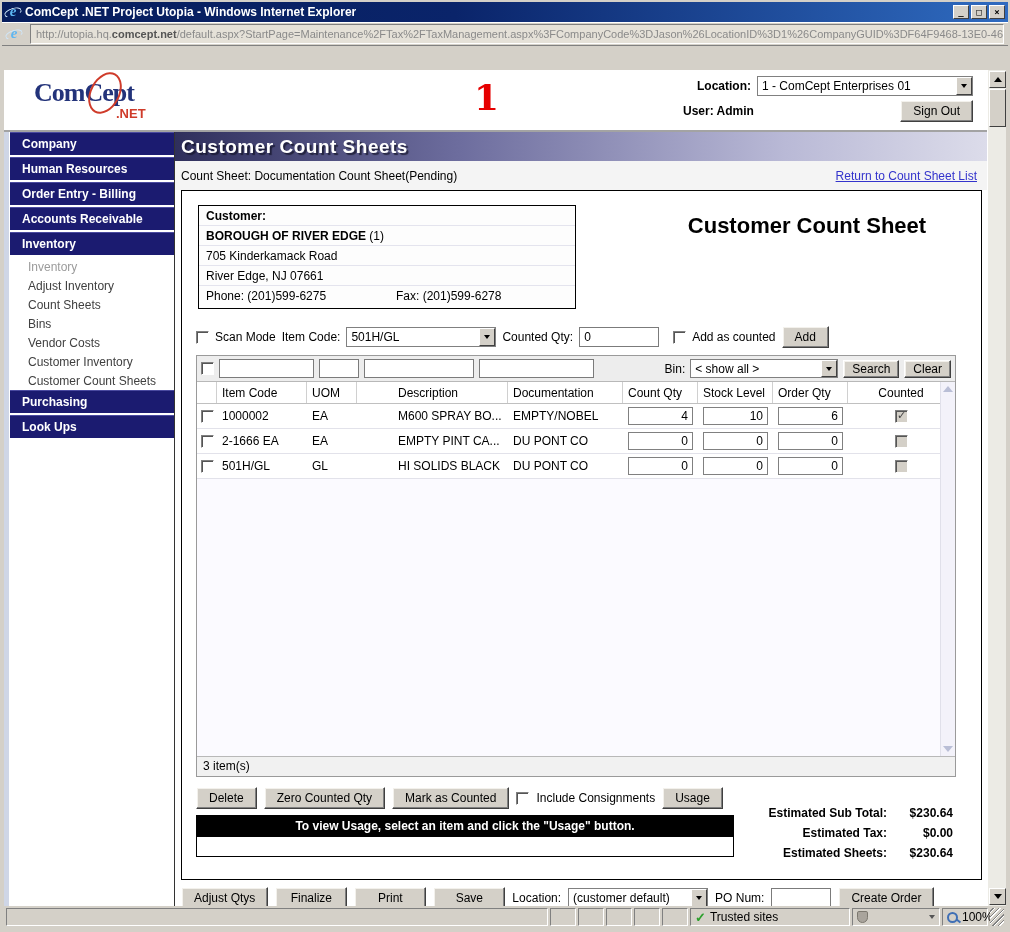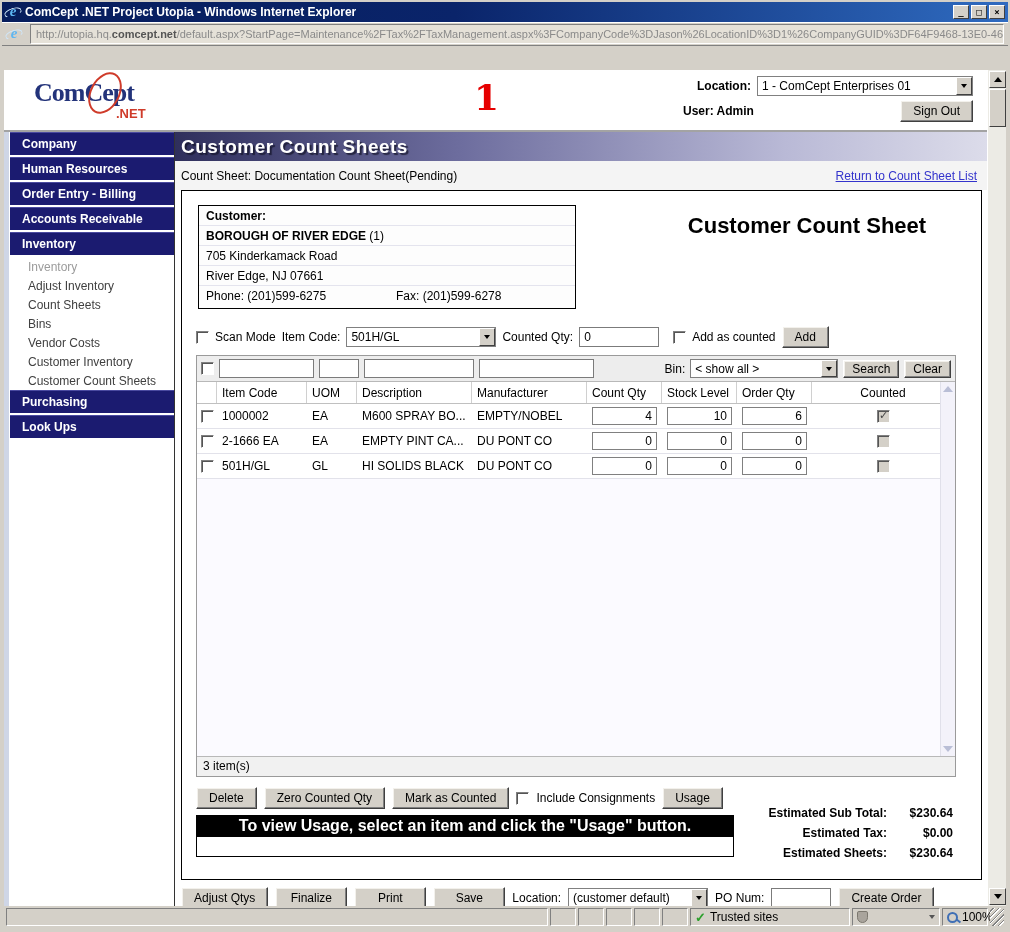"Description" .c-desc { margin-left: none -> 36px }
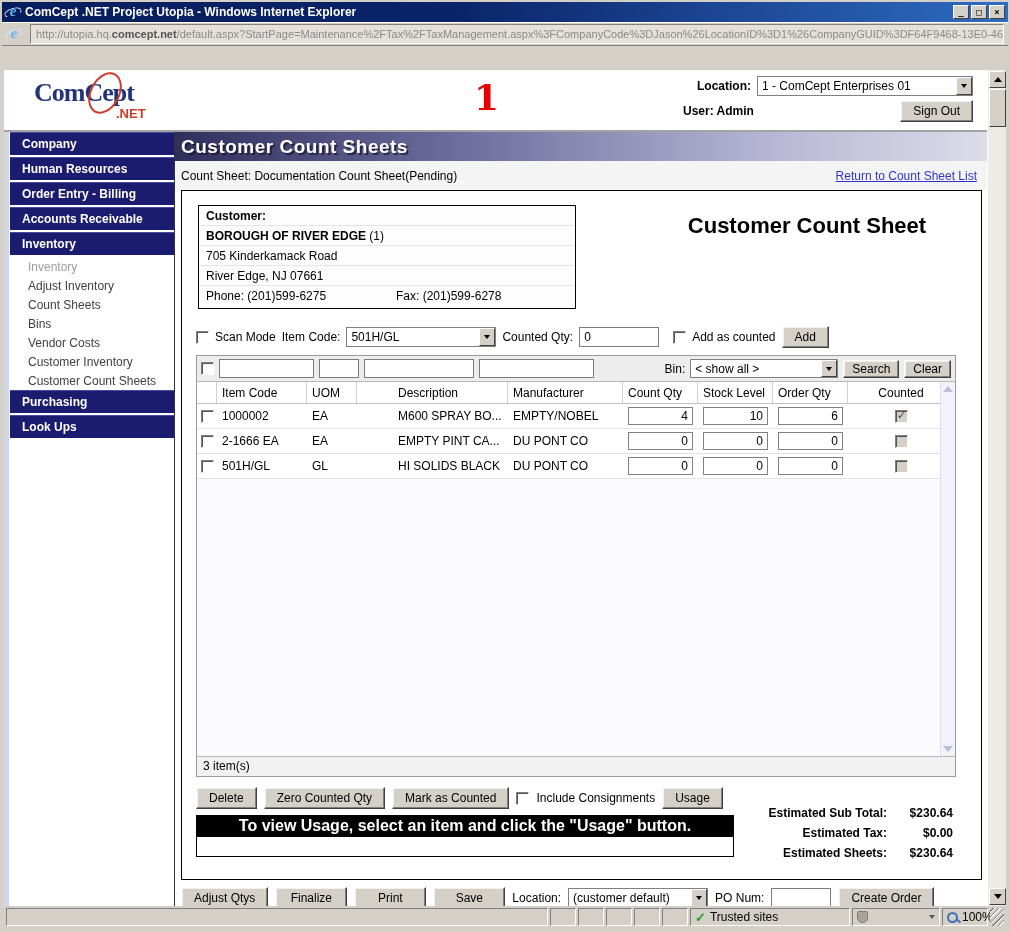"Manufacturer" div.tc { text: Manufacturer -> Documentation }
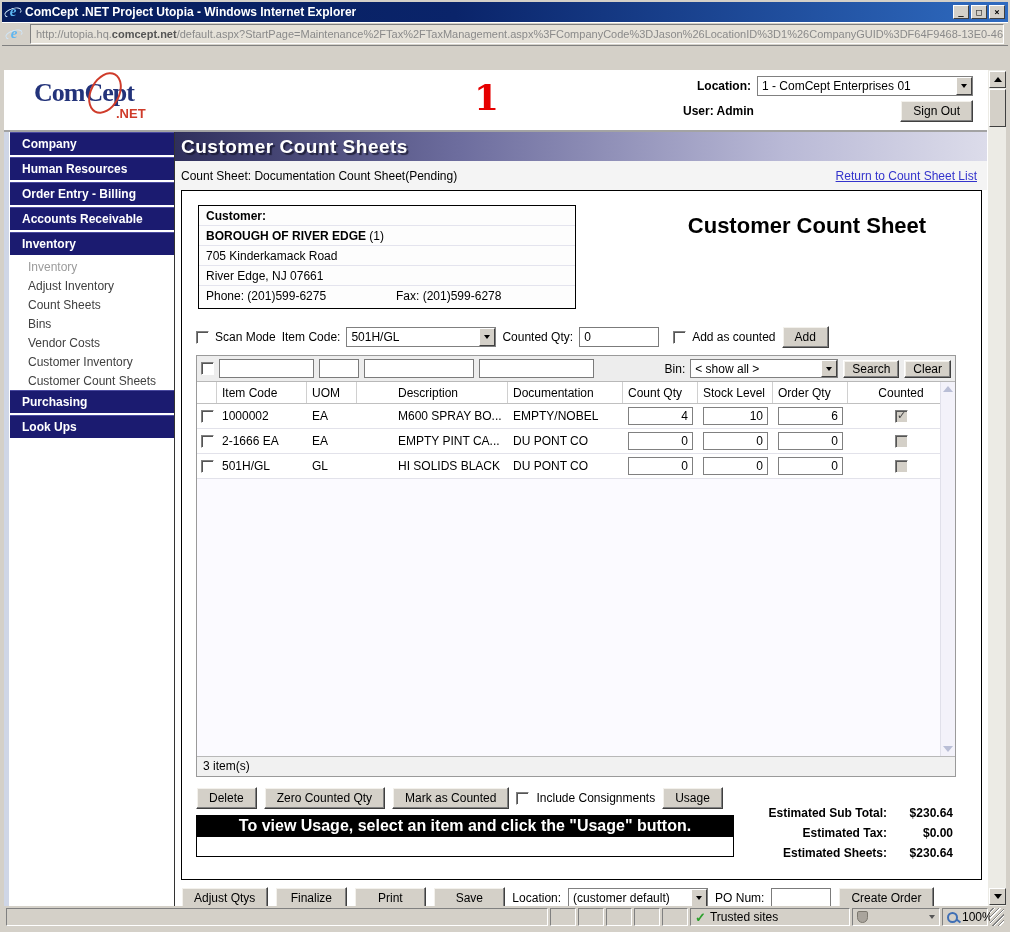"To view Usage, select an" .usage-banner { font-size: 16px -> 12px }
